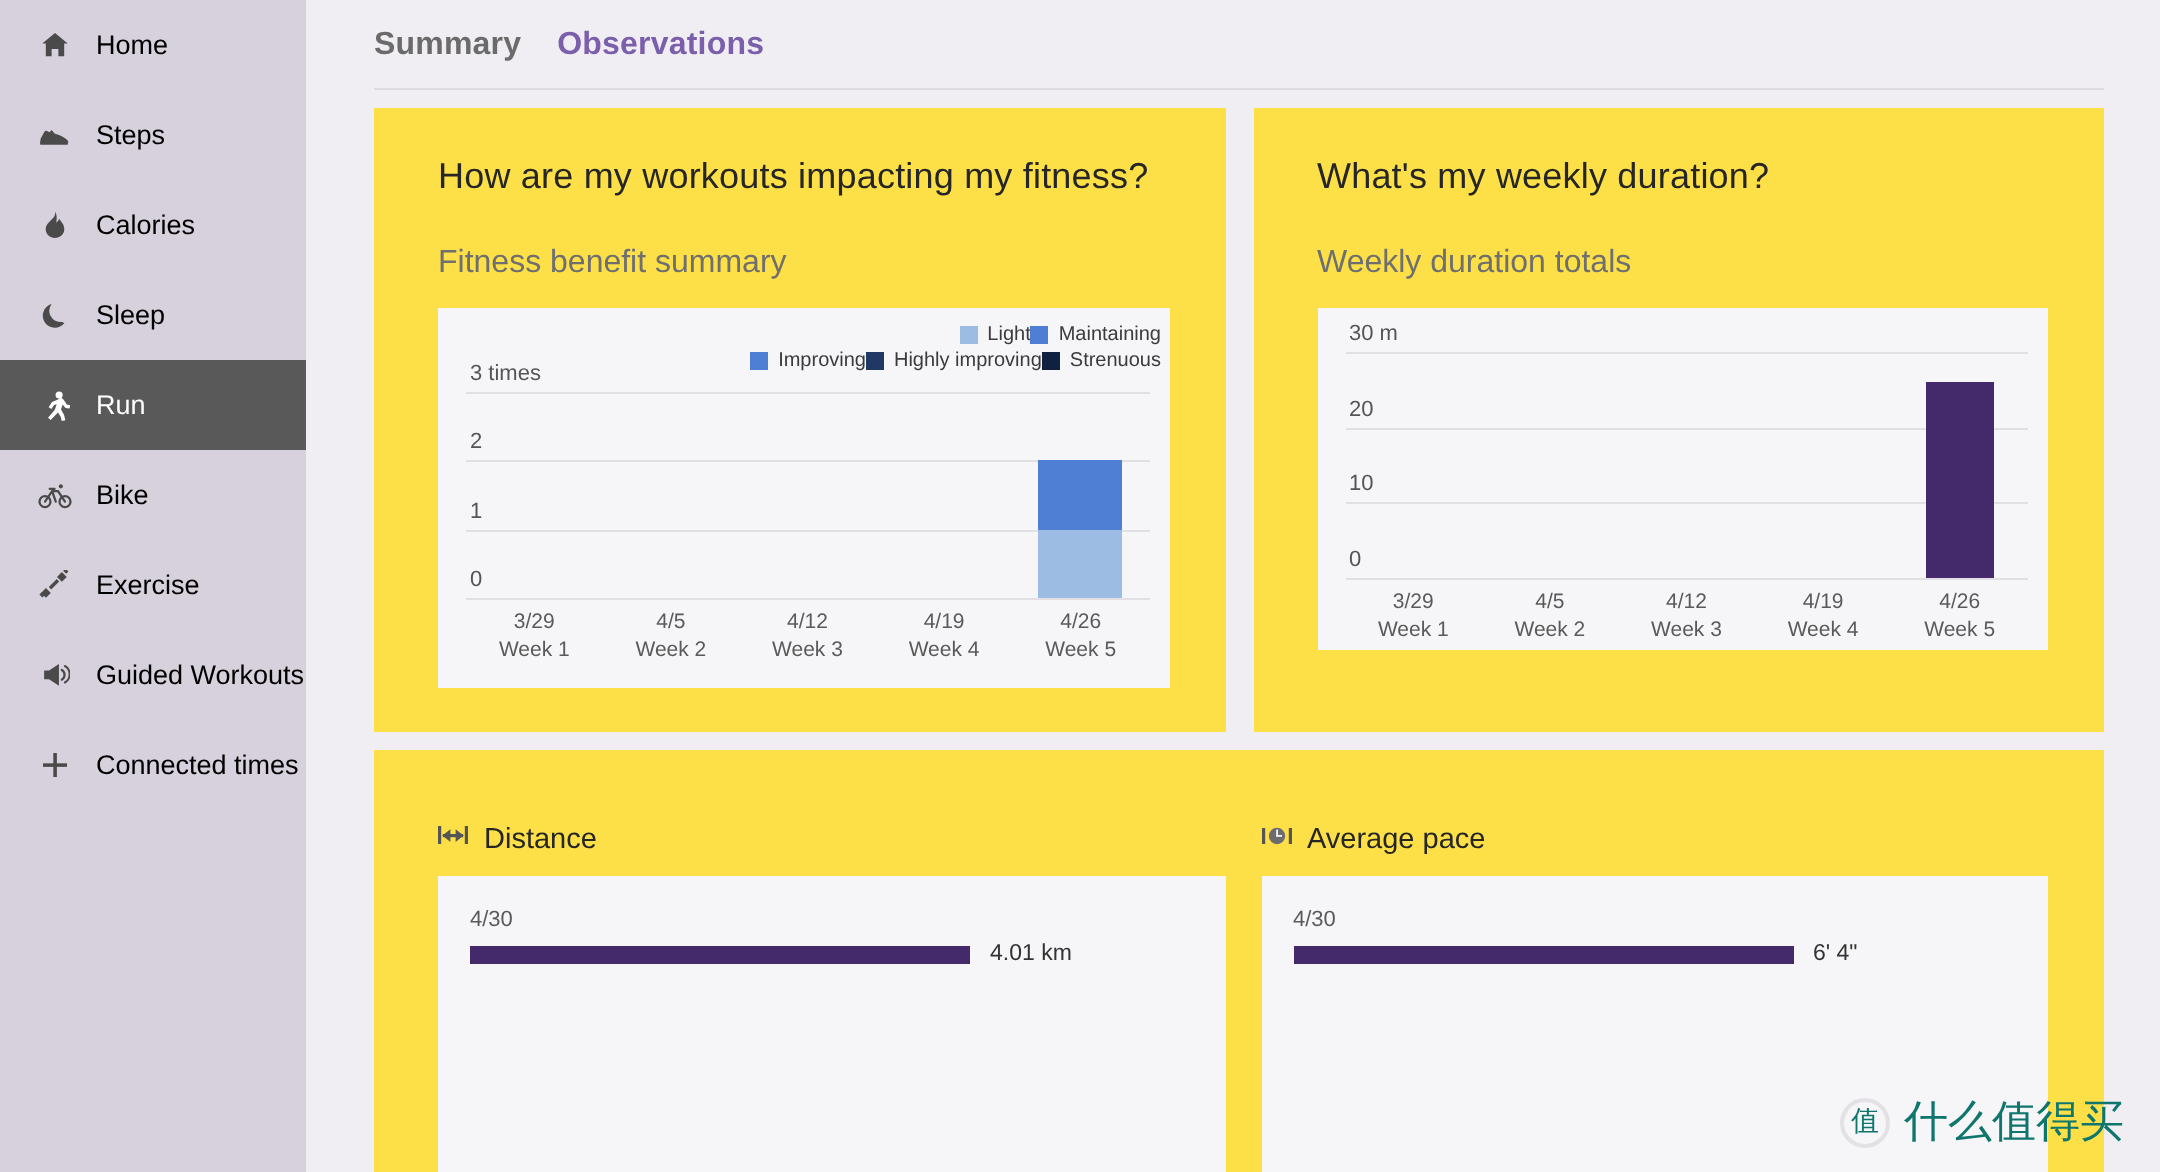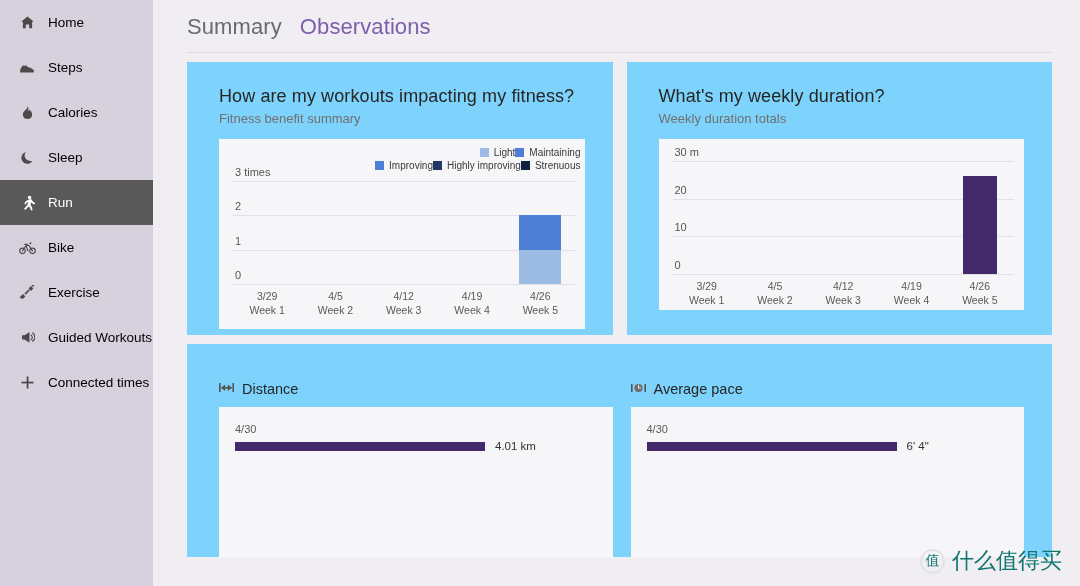"Summary" .tab { font-size: 22px -> 16px; font-weight: none -> bold }
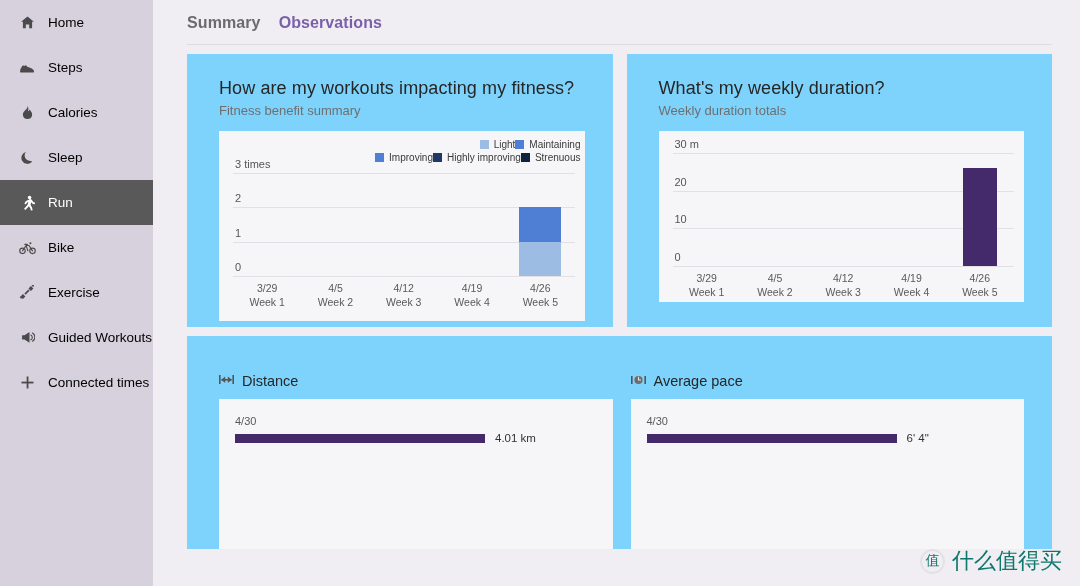"How are my workouts impacting" .card { background: #7dd3fc -> #fde047; padding: 24px 28px 6px 32px -> 24px 28px 22px 32px }
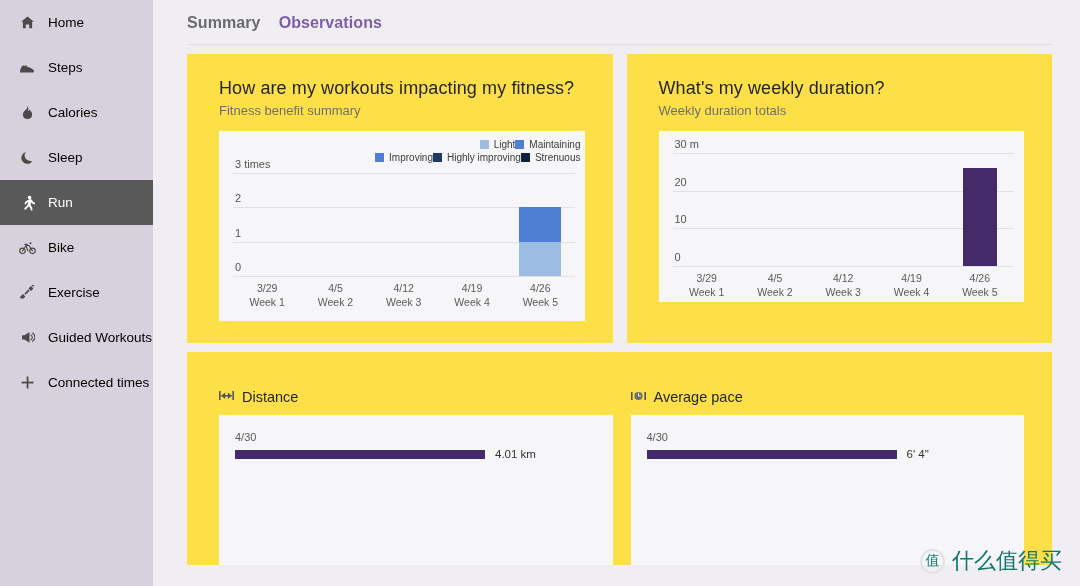"Fitness benefit summary" .card-sub { font-size: 13px -> 16px; margin-top: 4px -> 24px }
